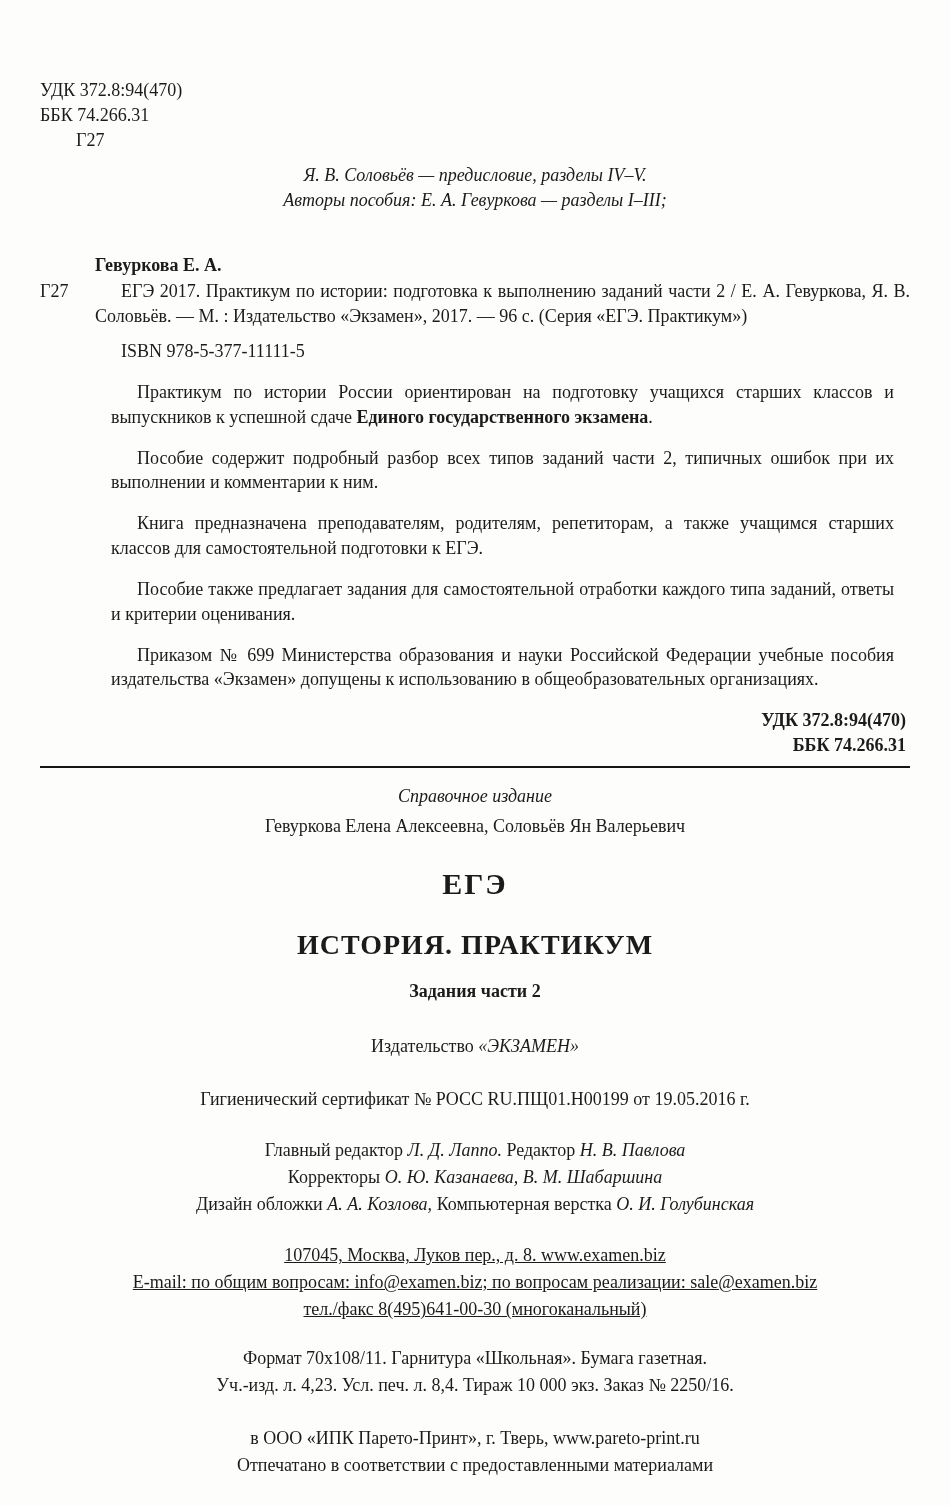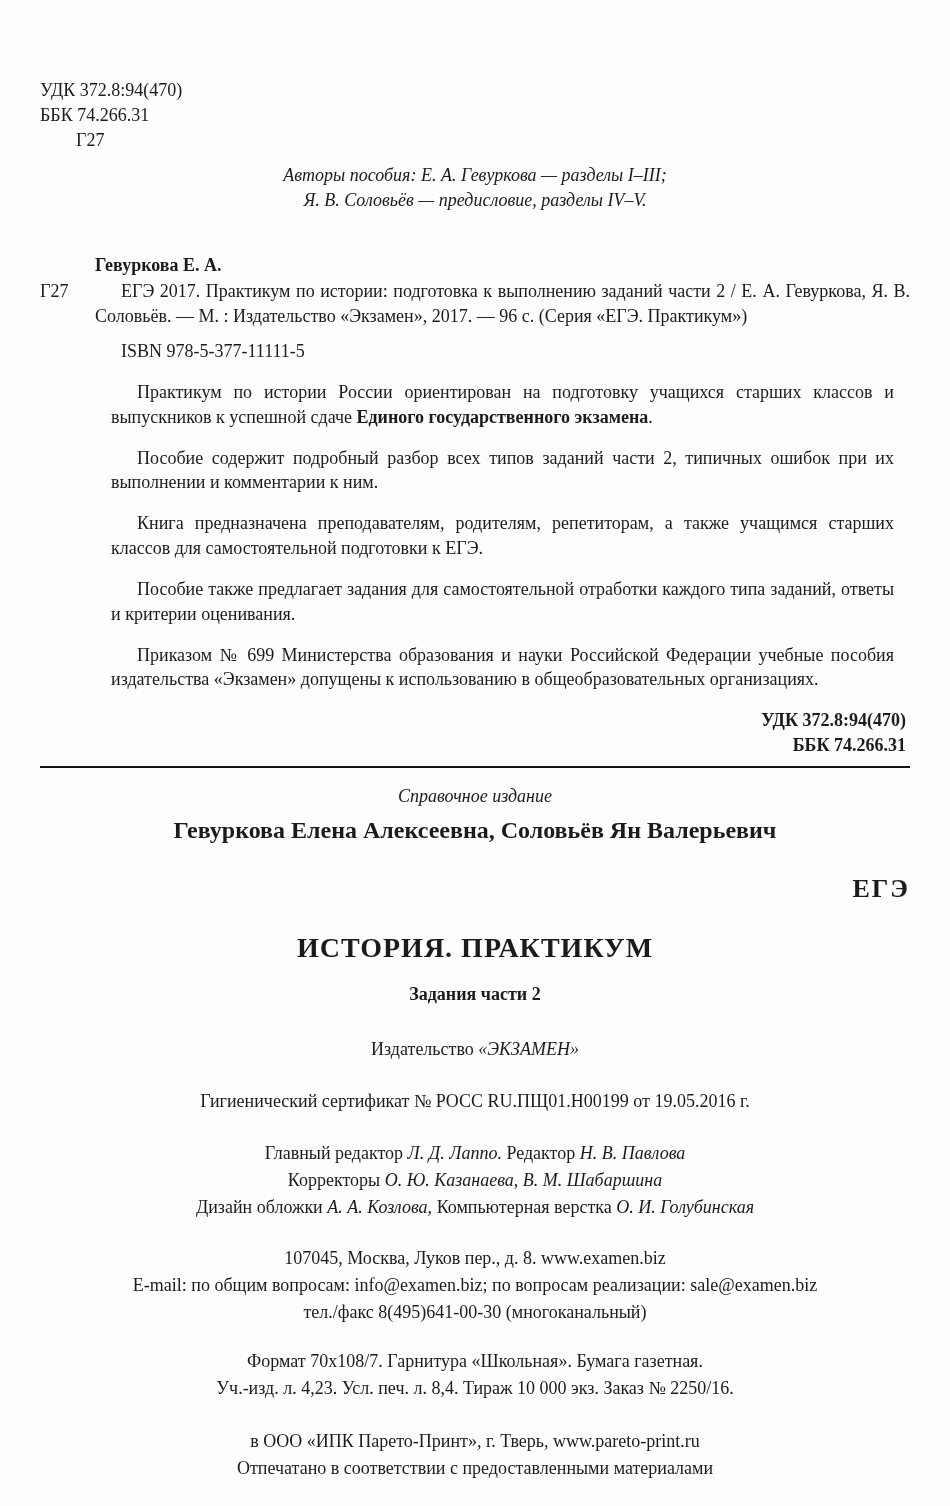"Авторы пособия: Е. А. Гевуркова" div { order: before "Я. В. Соловьёв — предисловие," -> after "Я. В. Соловьёв — предисловие," }
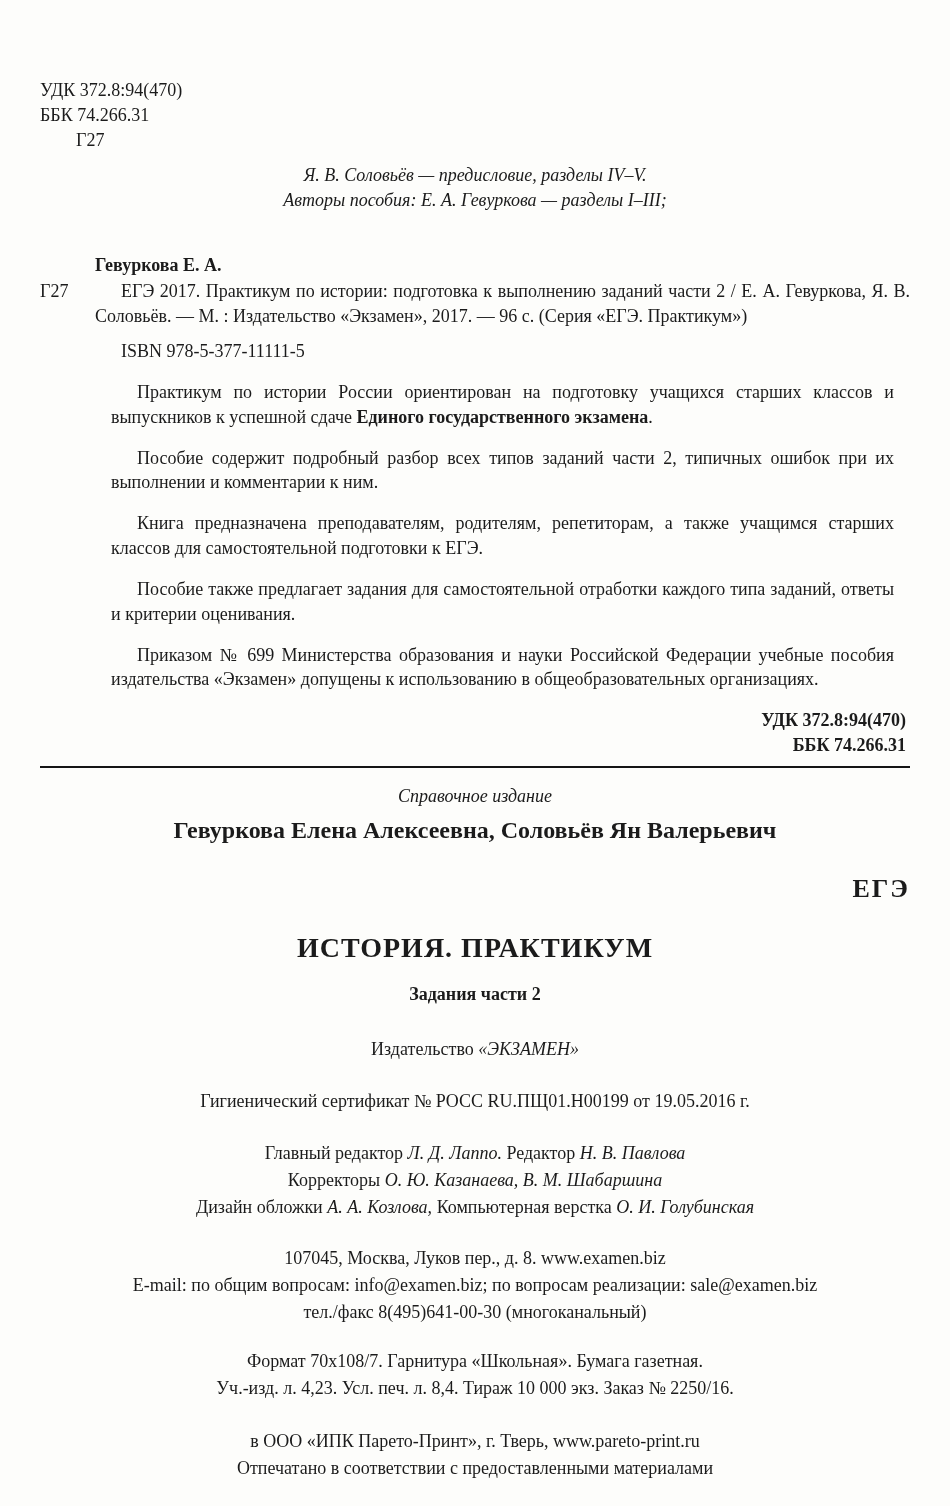"Гевуркова Елена Алексеевна, Соловьёв Ян" .edition-authors { font-size: 24px -> 18px; font-weight: bold -> normal }
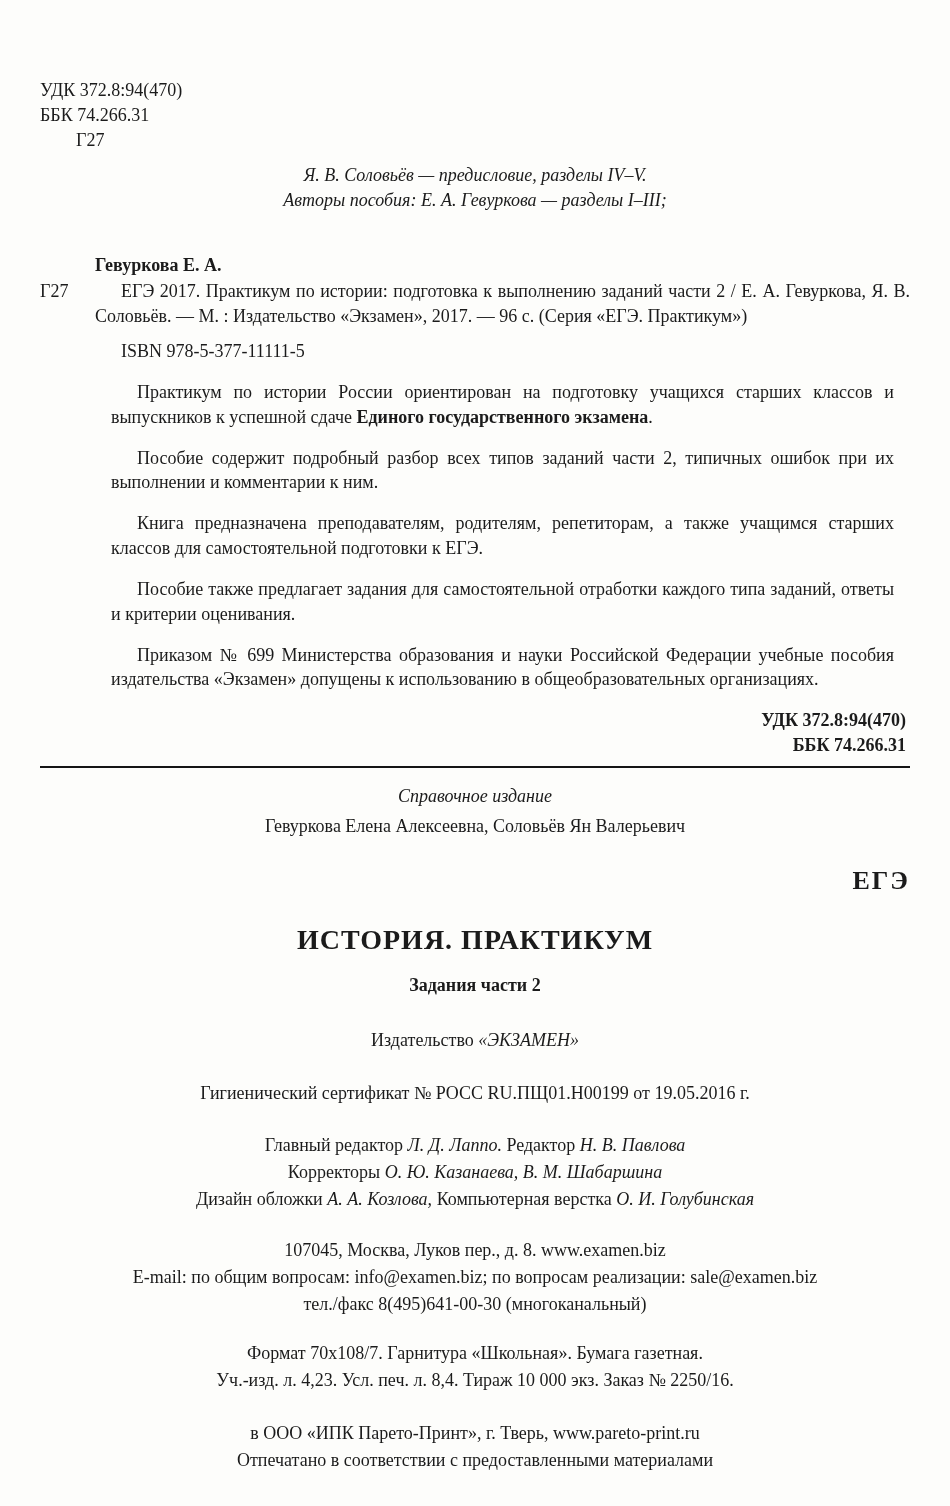"ЕГЭ" .title1 { font-size: 26px -> 30px; text-align: right -> none }
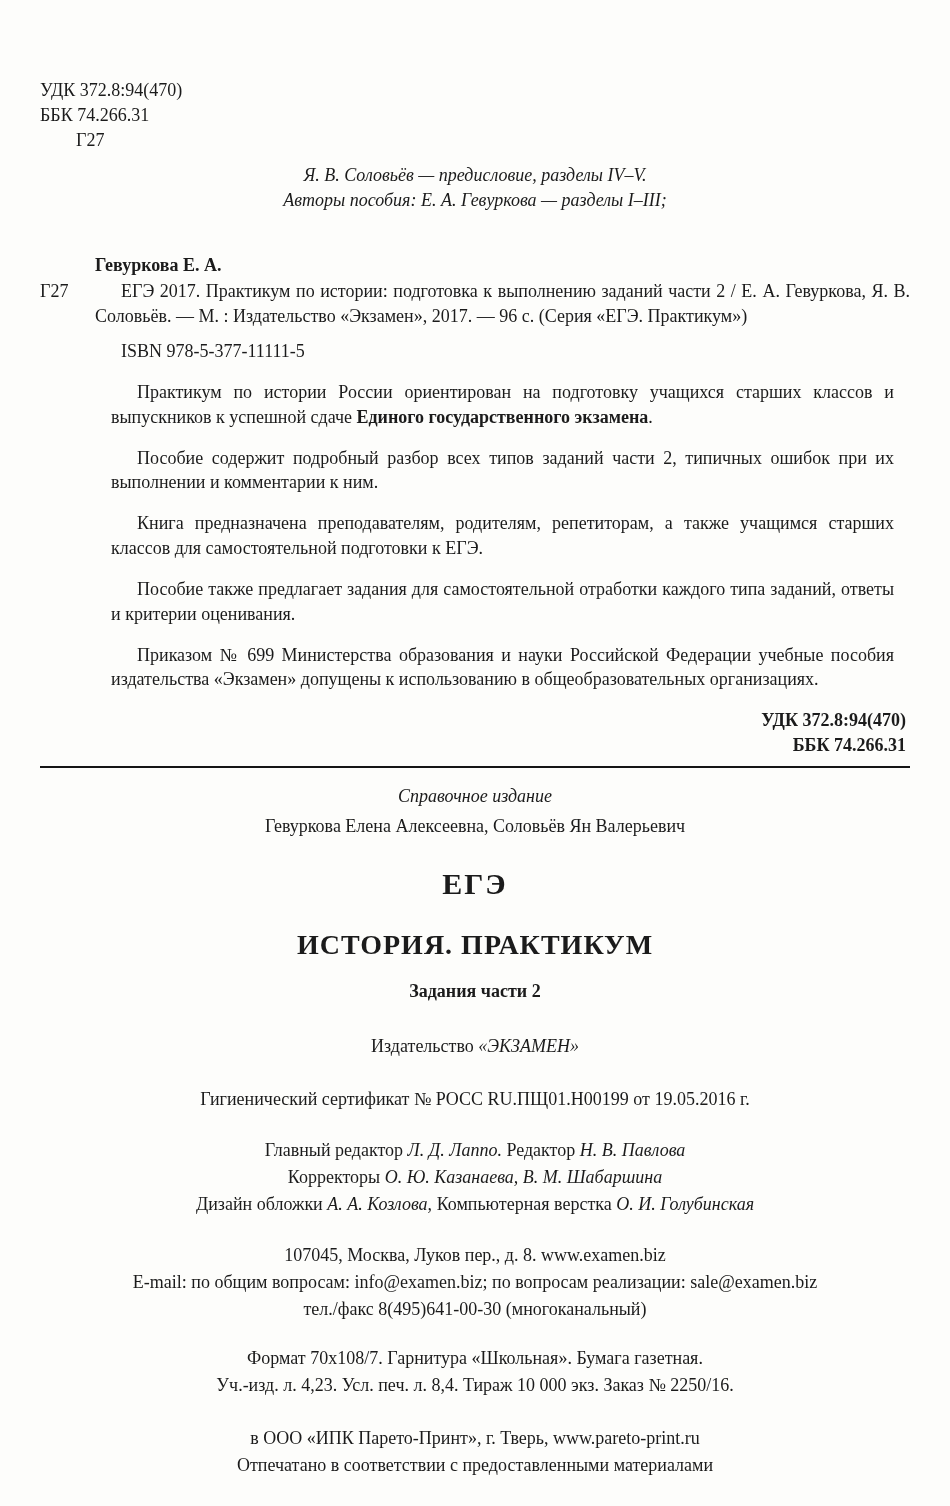"107045, Москва, Луков пер., д." .contacts { text-decoration: none -> underline }
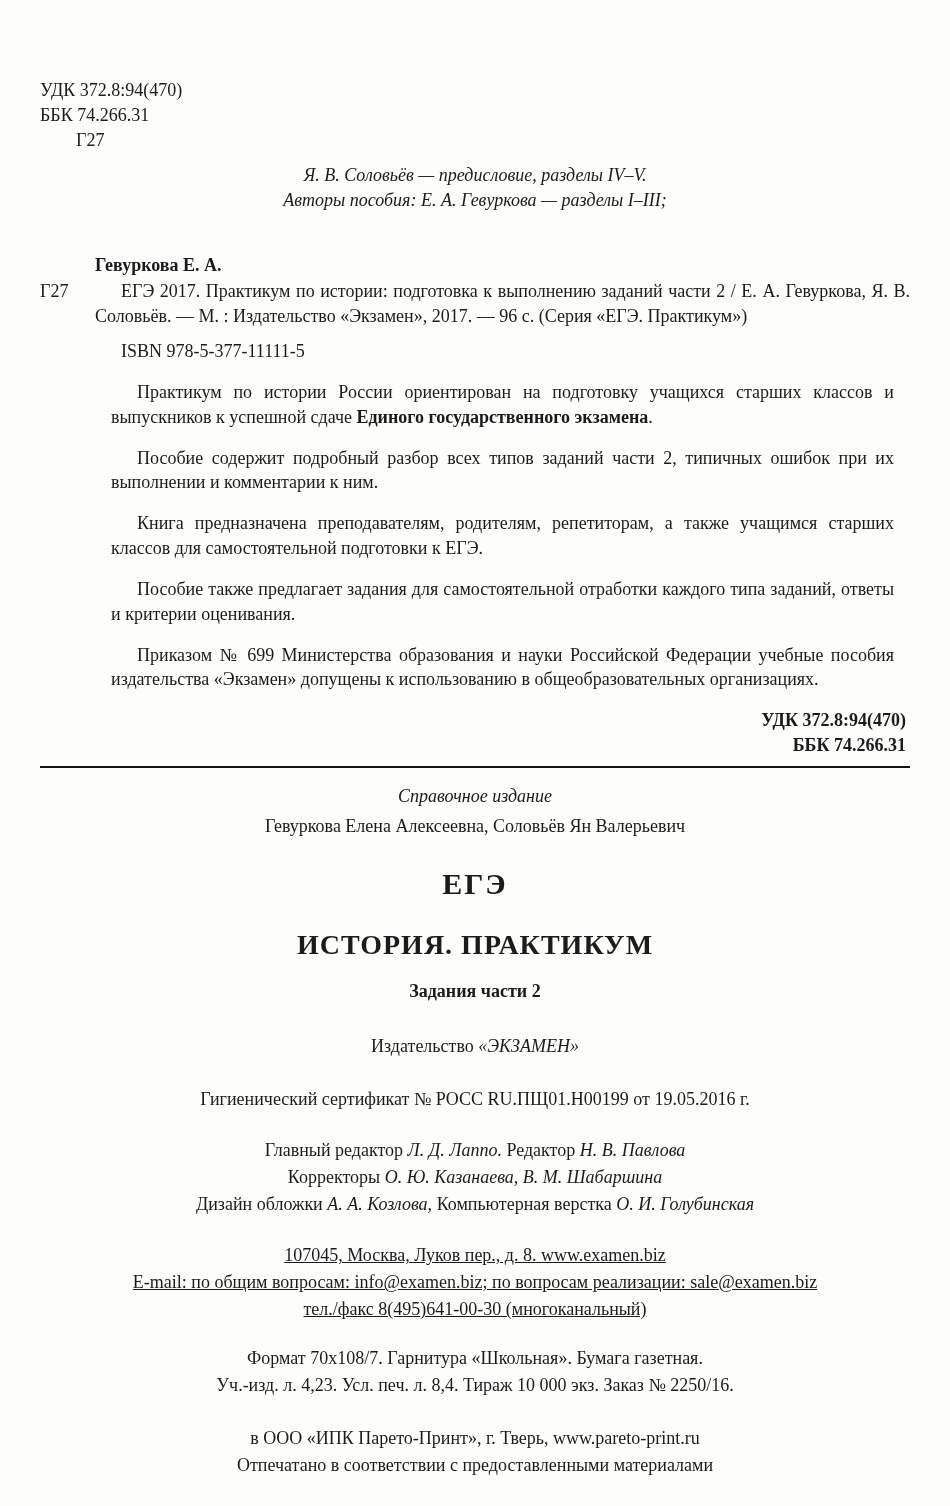"Формат 70x108/7. Гарнитура «Школьная»." div { text: 70x108/7 -> 70x108/11 }
